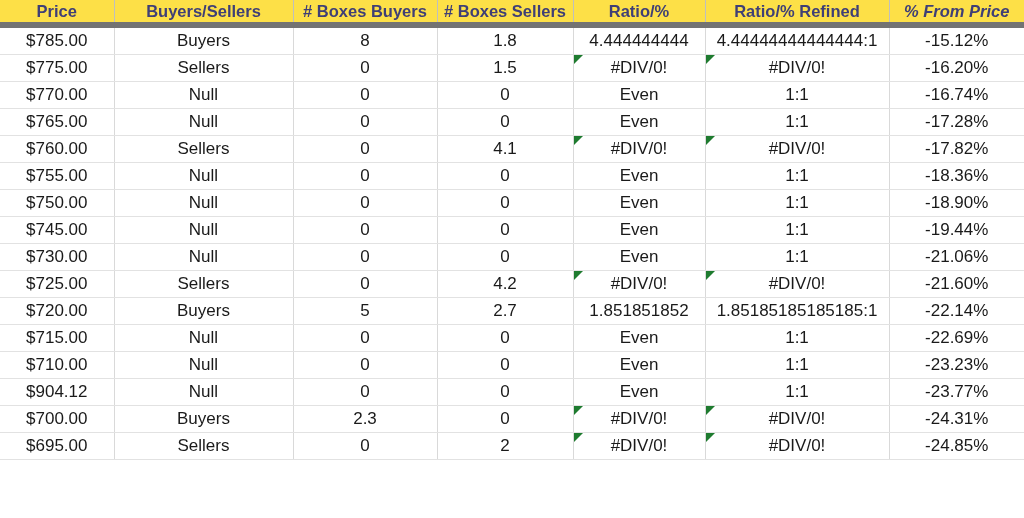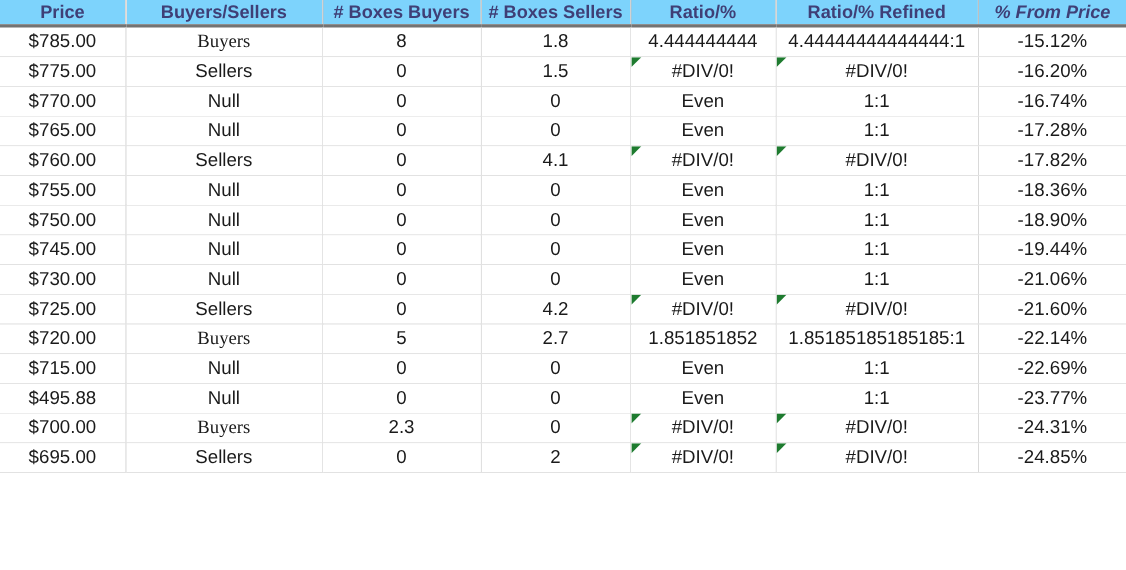"Price" #sheet thead th { background: #7dd3fc -> #fde047; border-bottom: 3px solid #737373 -> 6px solid #737373 }
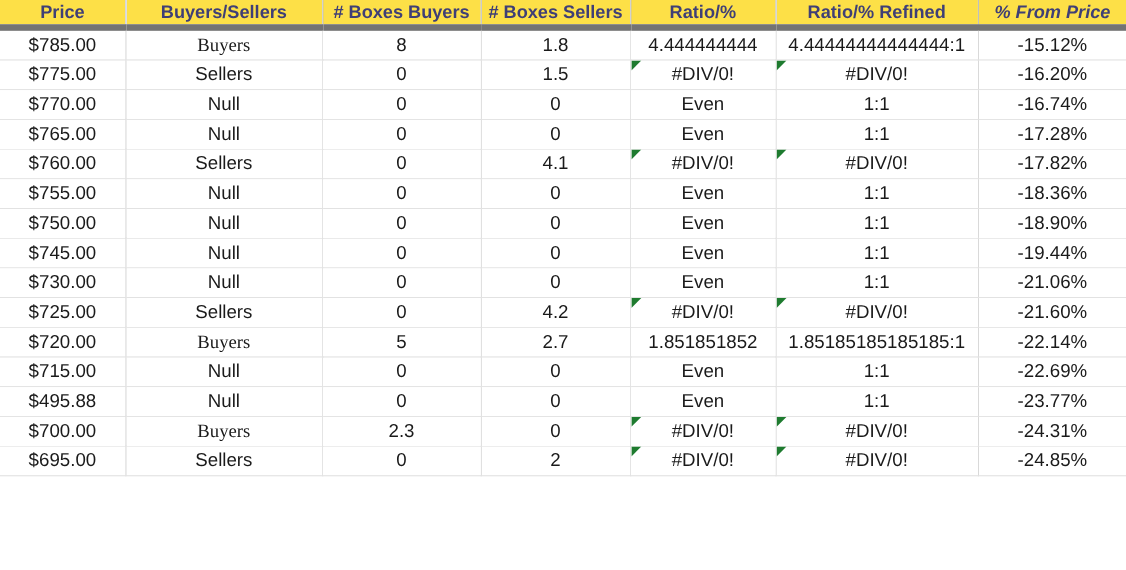"Buyers" td.status.buyers { font-family: Liberation Serif, serif -> none }
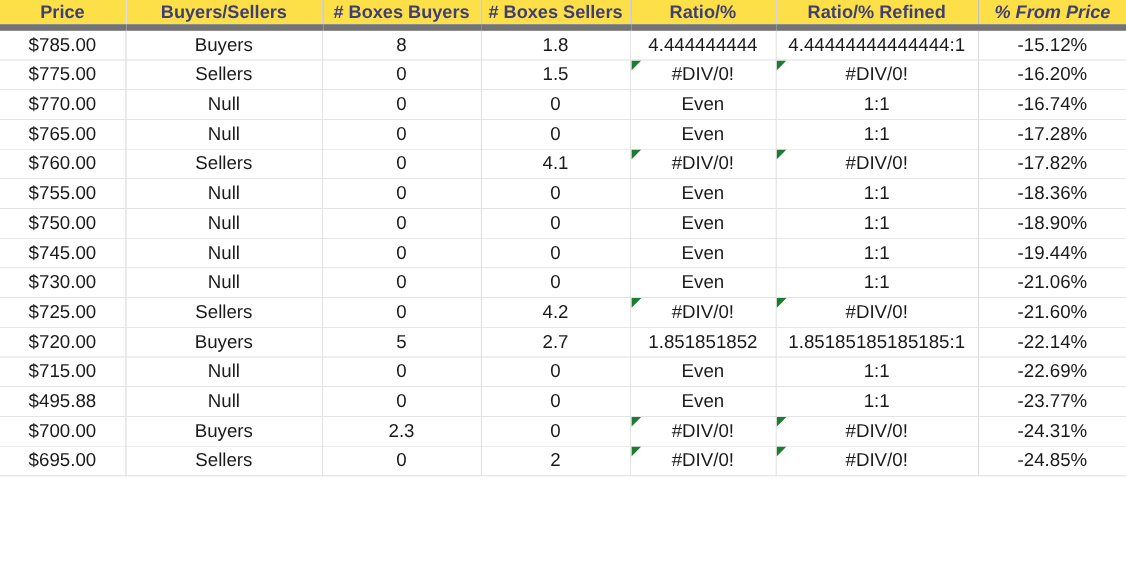"$710.00" tr { html: none -> <tr> <td>$710.00</td> <td>Null</td> <td>0</td> <td>0</td> <td>Even</td> <td>1:1</td> <td>-23.23%</td> </tr> }
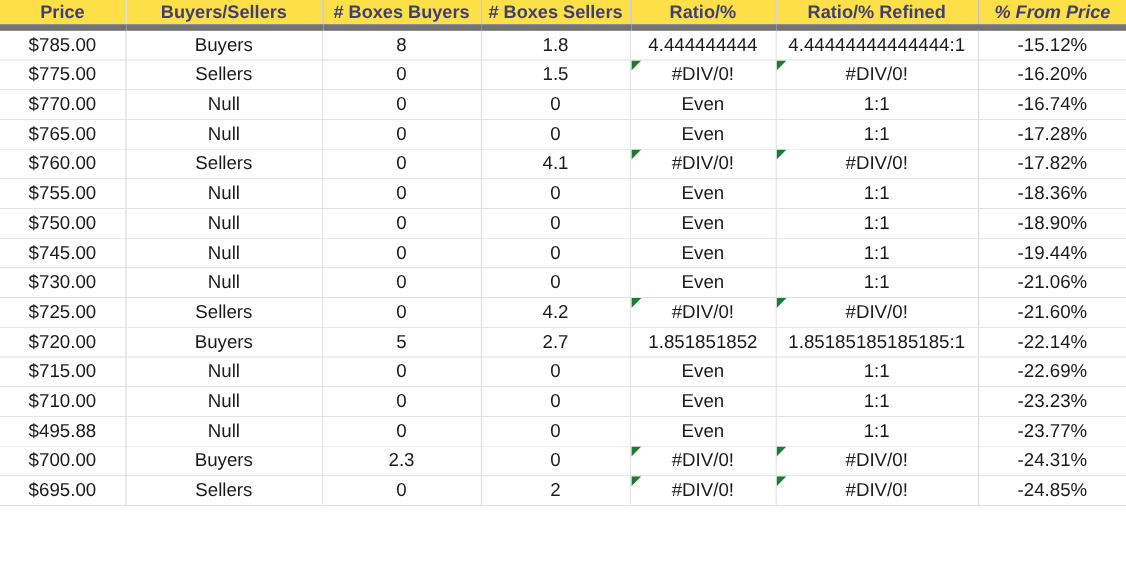"$495.88" td.num { text: $495.88 -> $904.12 }
